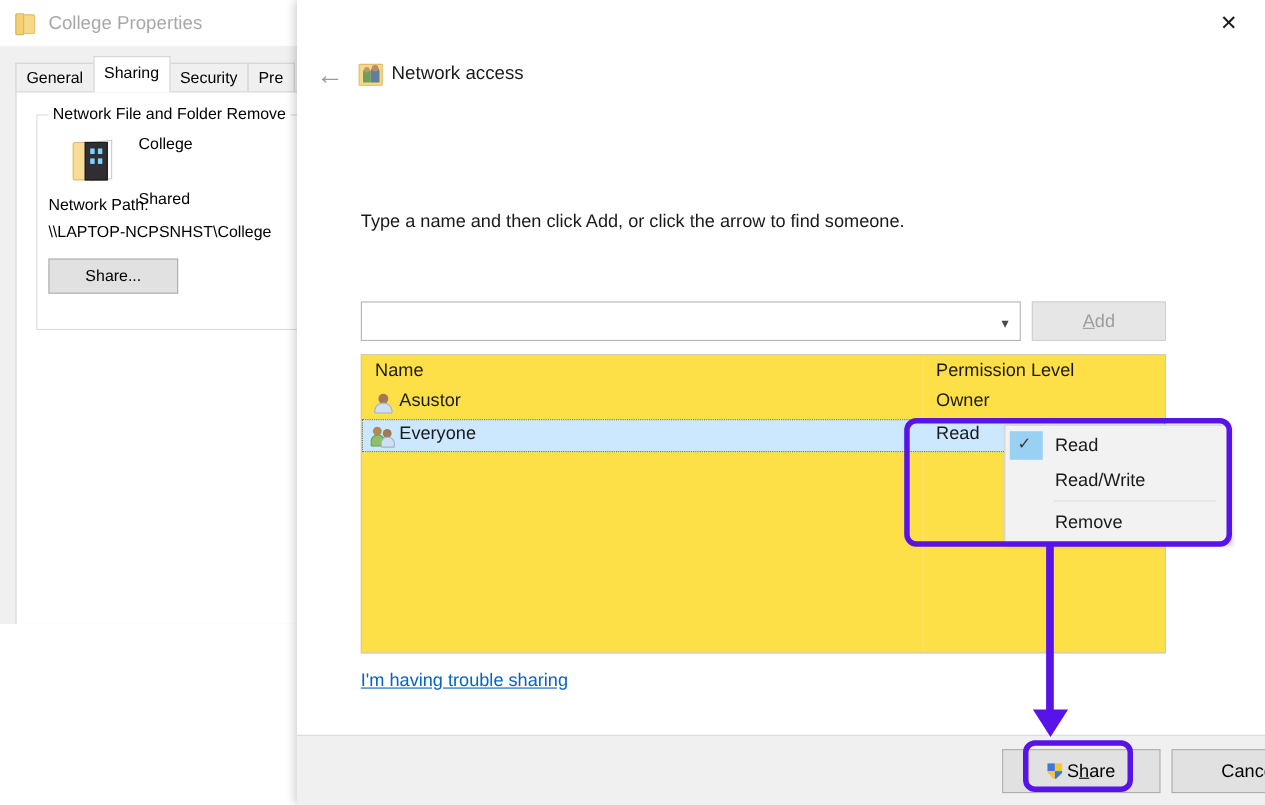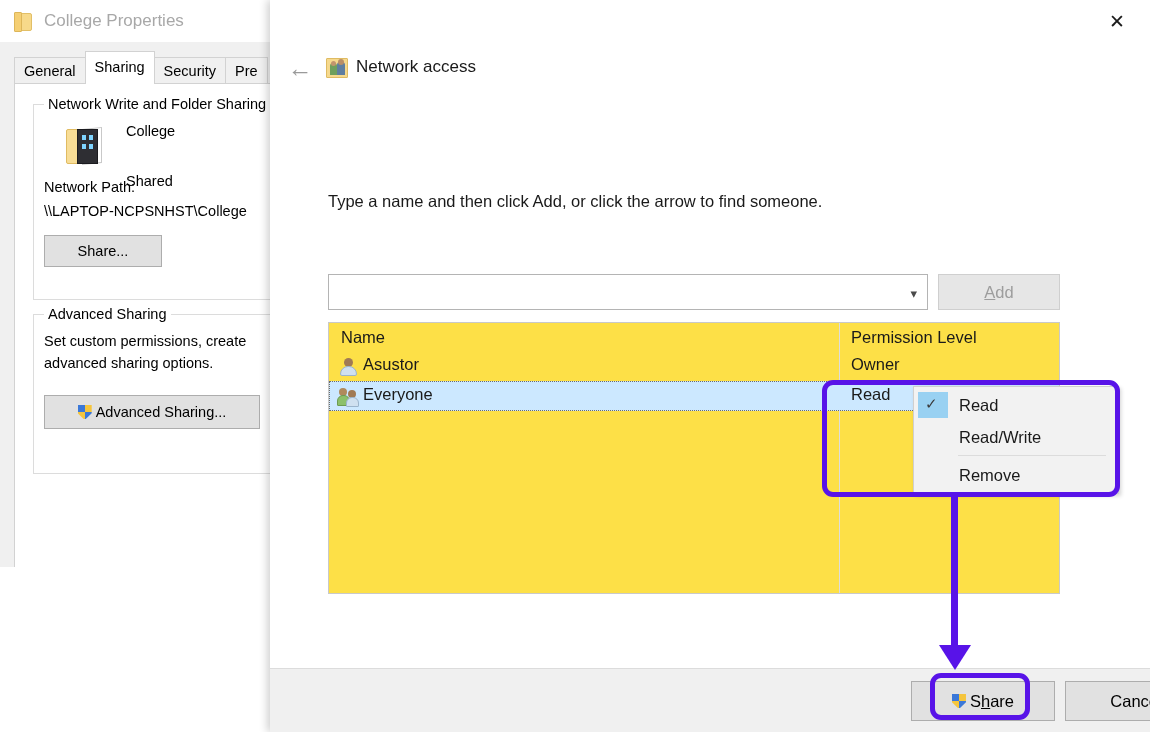"Network Write and Folder Sharing" div.group-title { text: Write and Folder Sharing -> File and Folder Remove }
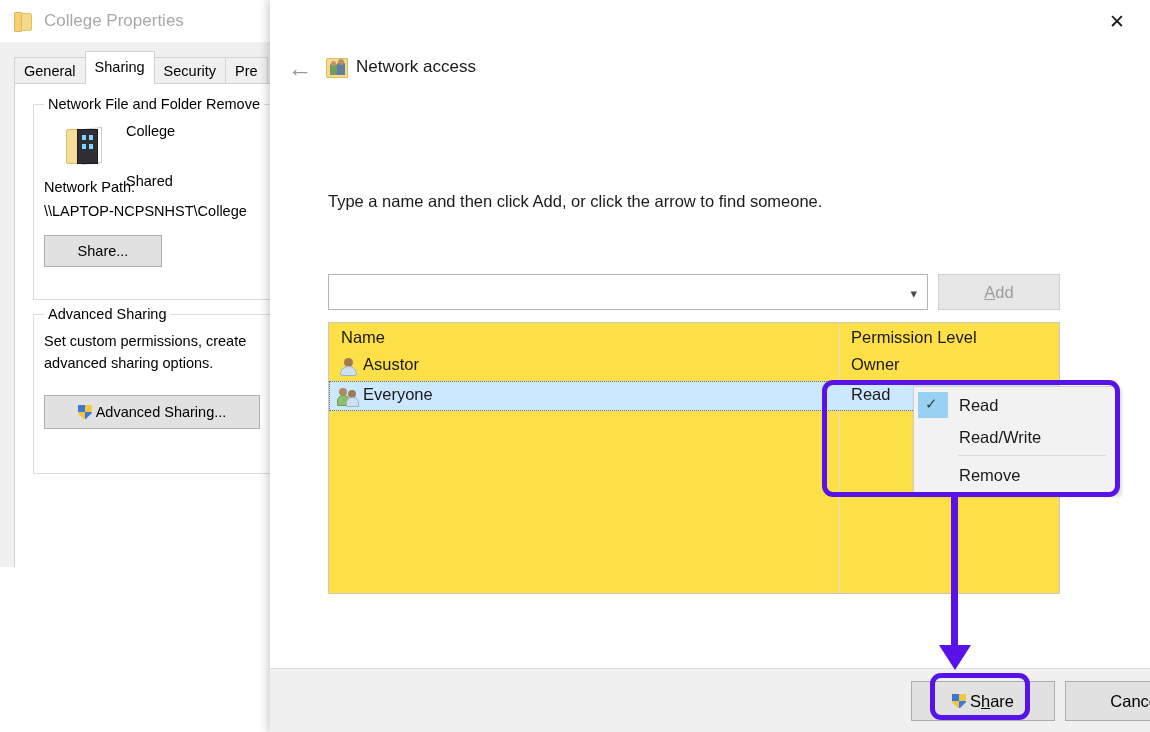"Advanced Sharing" div.group { html: <div> <div>Advanced Sharing</div> <div>Set custom permissions, create</div> <div>advanced sharing options.</div> <div> <span> <span> <span></span> <span></span> <span></span> <span></span> </span> </span> <span>Advanced Sharing...</span> </div> </div> -> none }
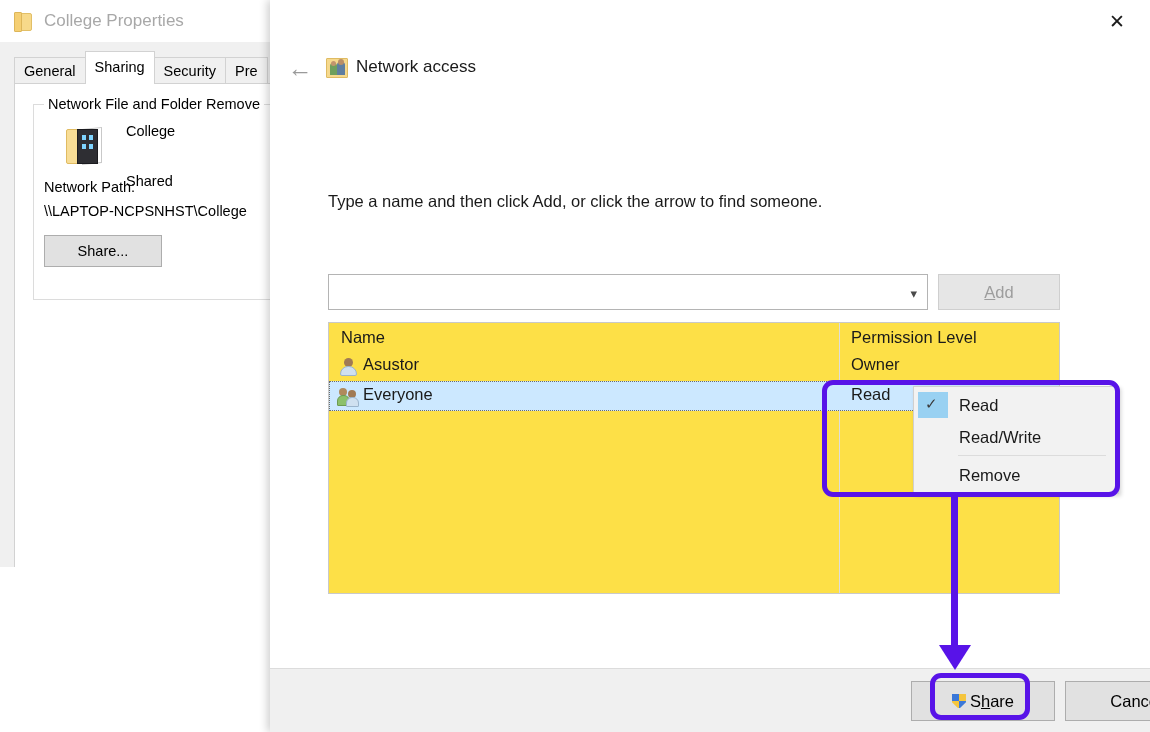"I'm having trouble sharing" div.trouble-link { html: none -> <div>I'm having trouble sharing</div> }
